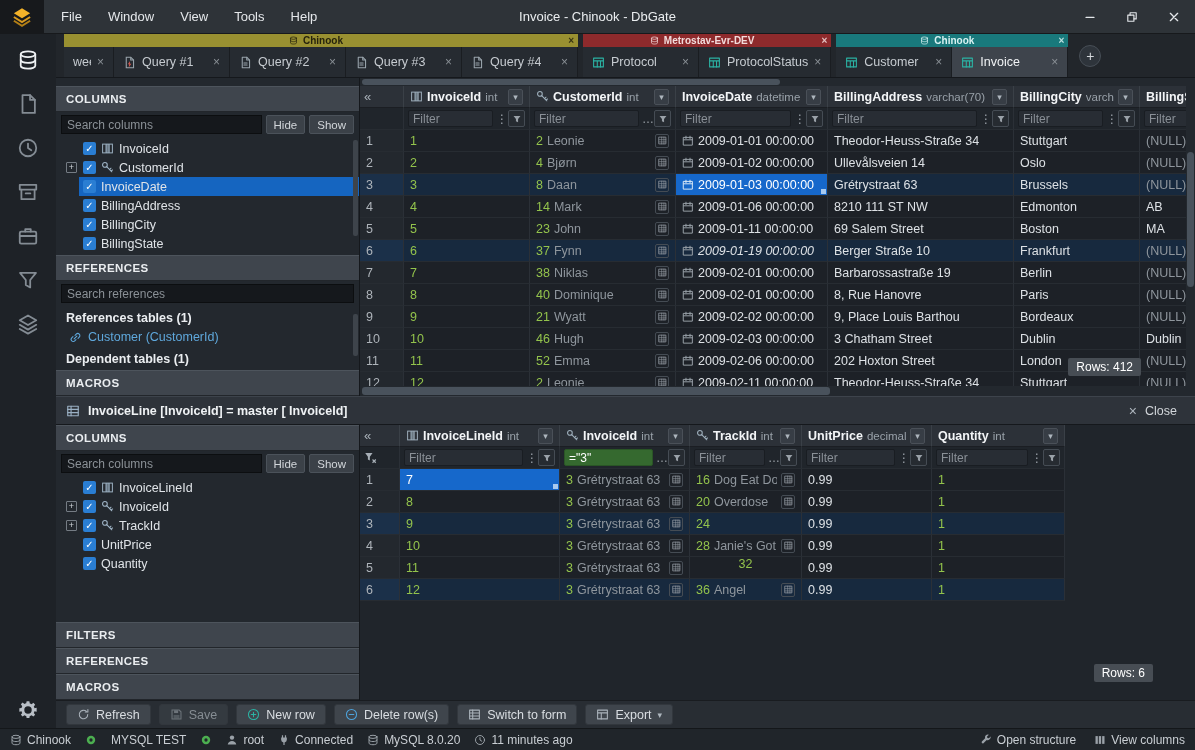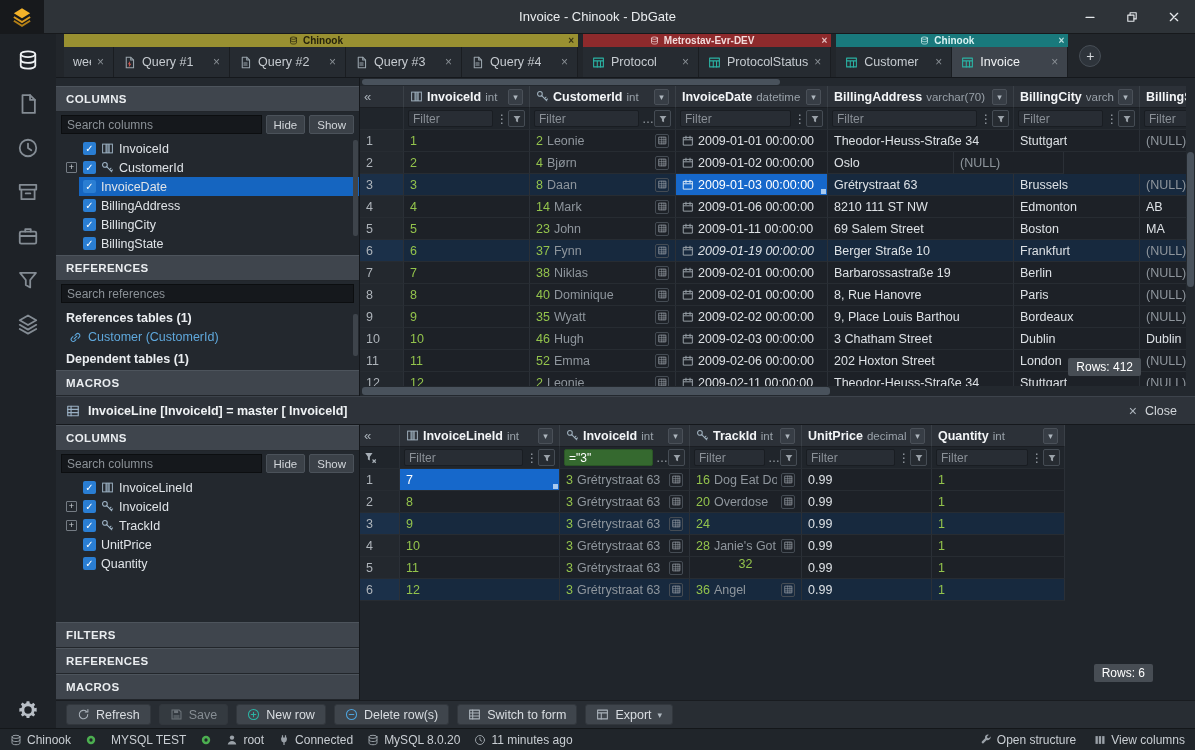"File" div.menus { html: none -> <div> <div>File</div> <div>Window</div> <div>View</div> <div>Tools</div> <div>Help</div> </div> }
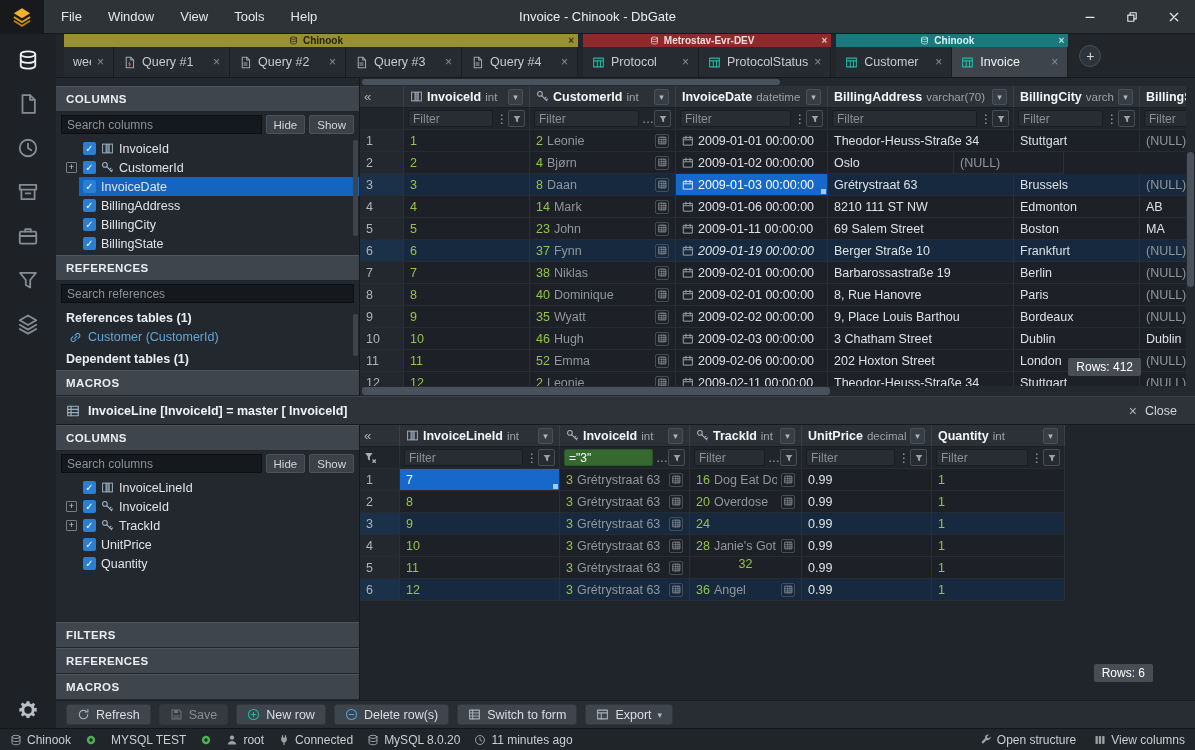"Ullevålsveien 14" div.gcell { html: none -> <div> <span>Ullevålsveien 14</span> </div> }
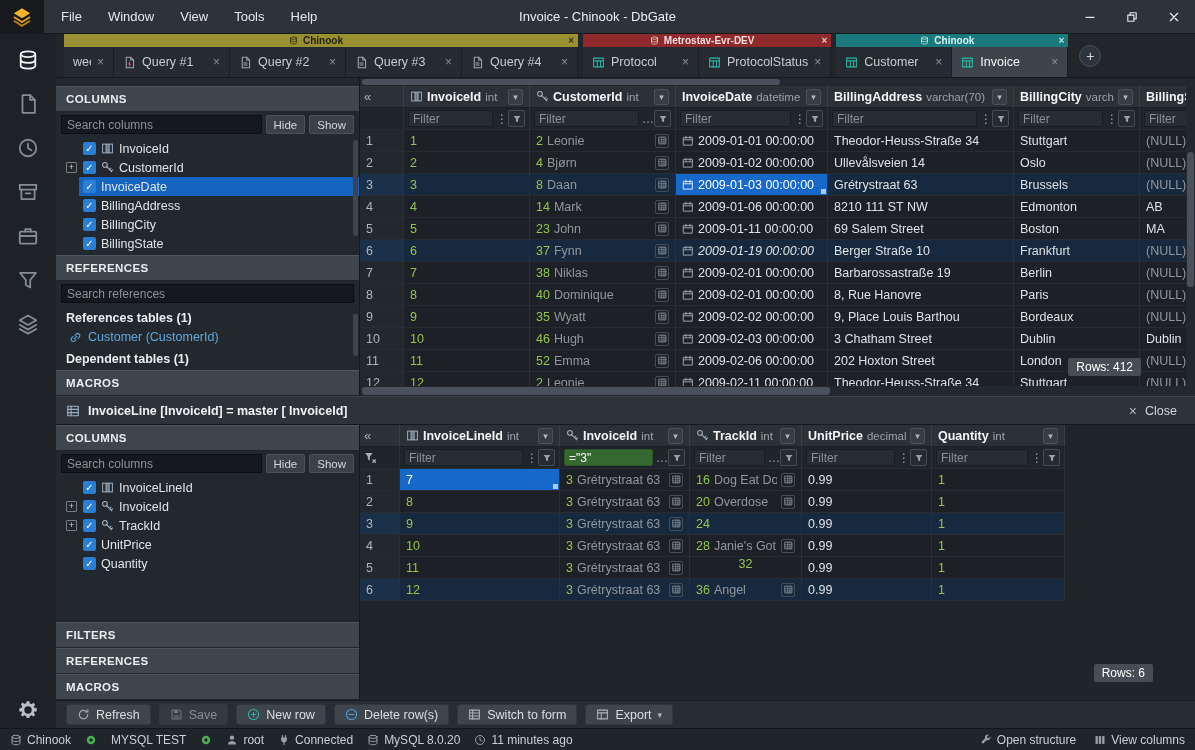"35" span.vnum { text: 35 -> 21 }
